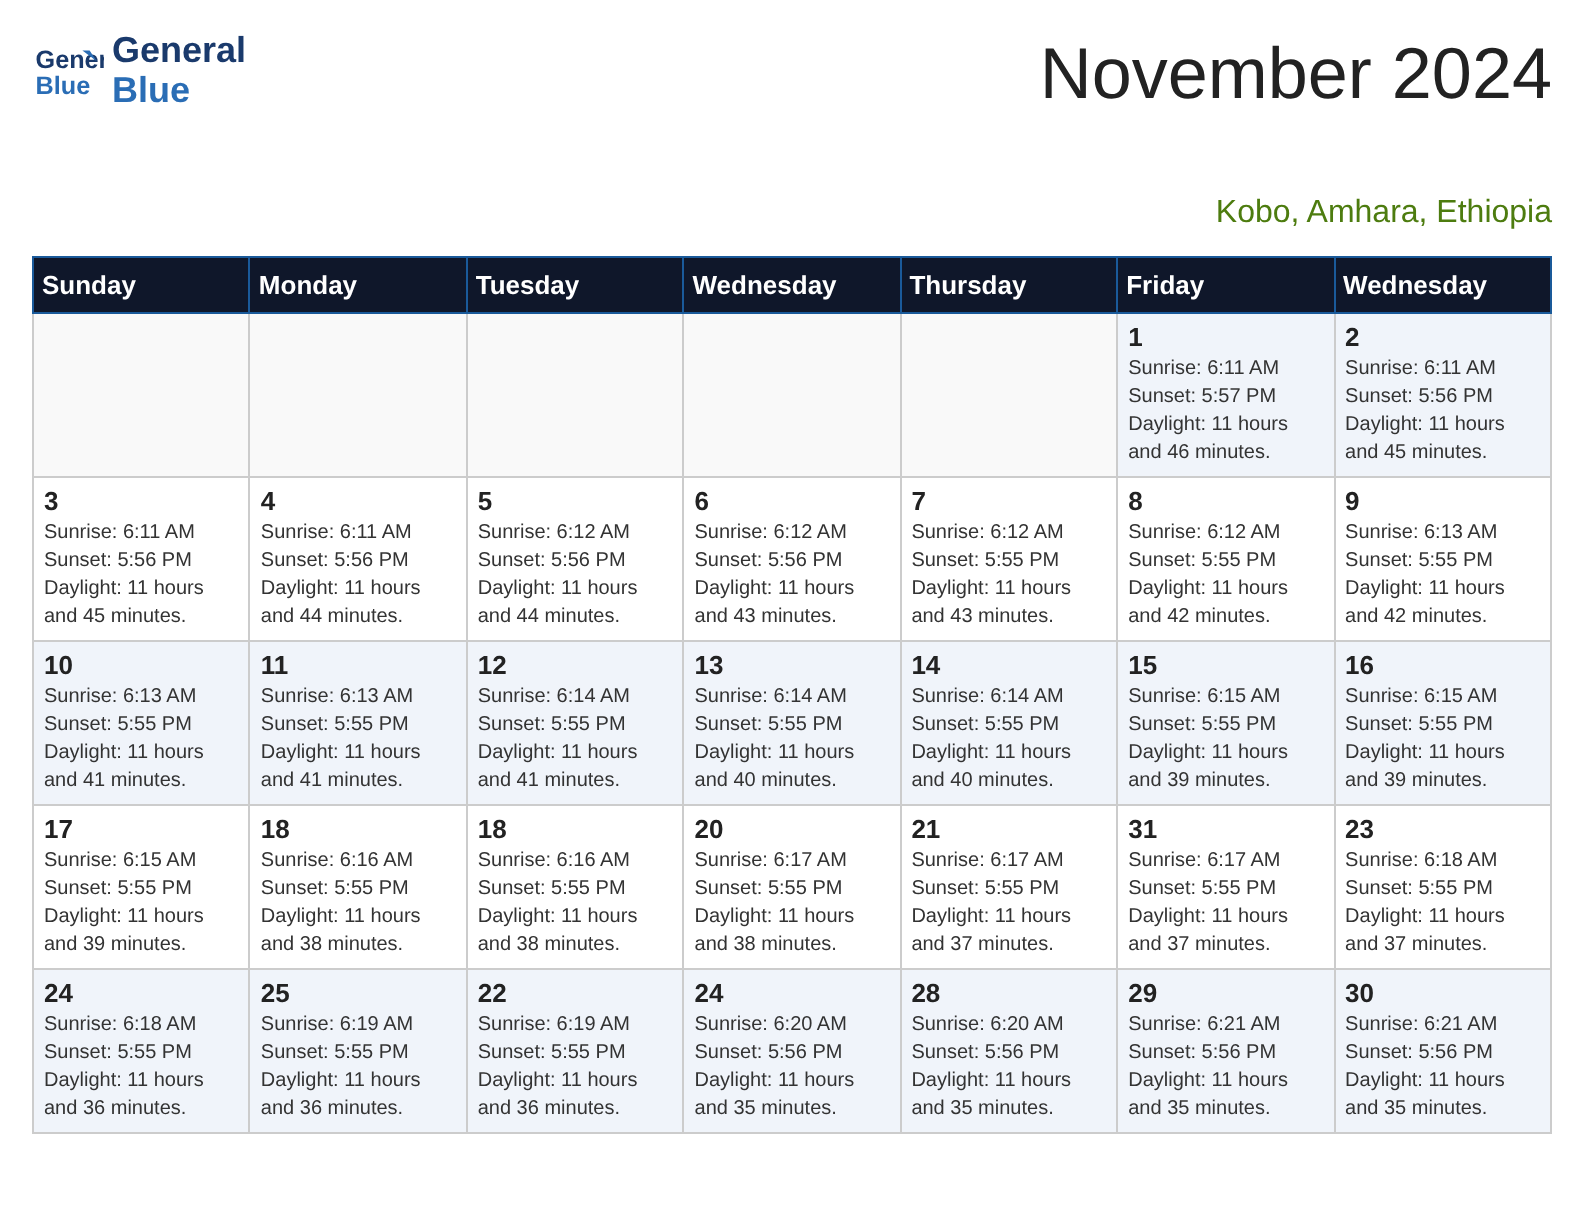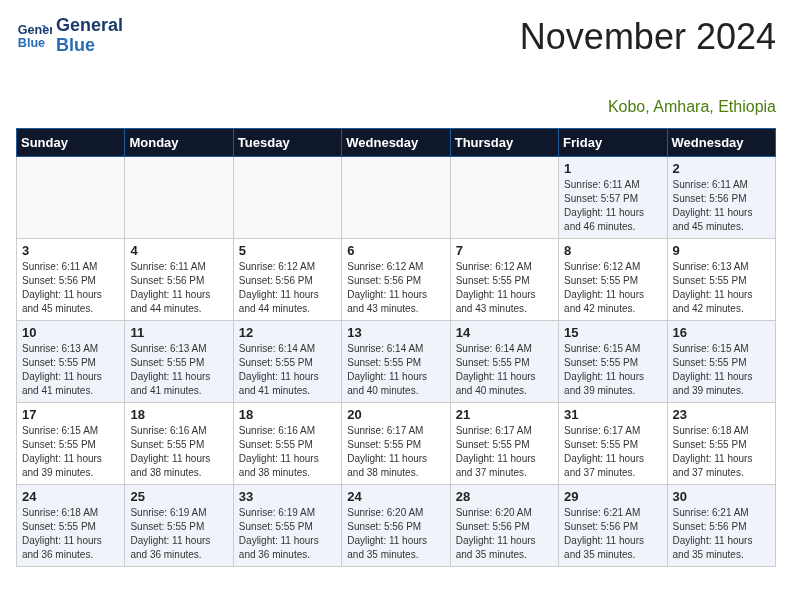"33" span.day-num { text: 33 -> 22 }
